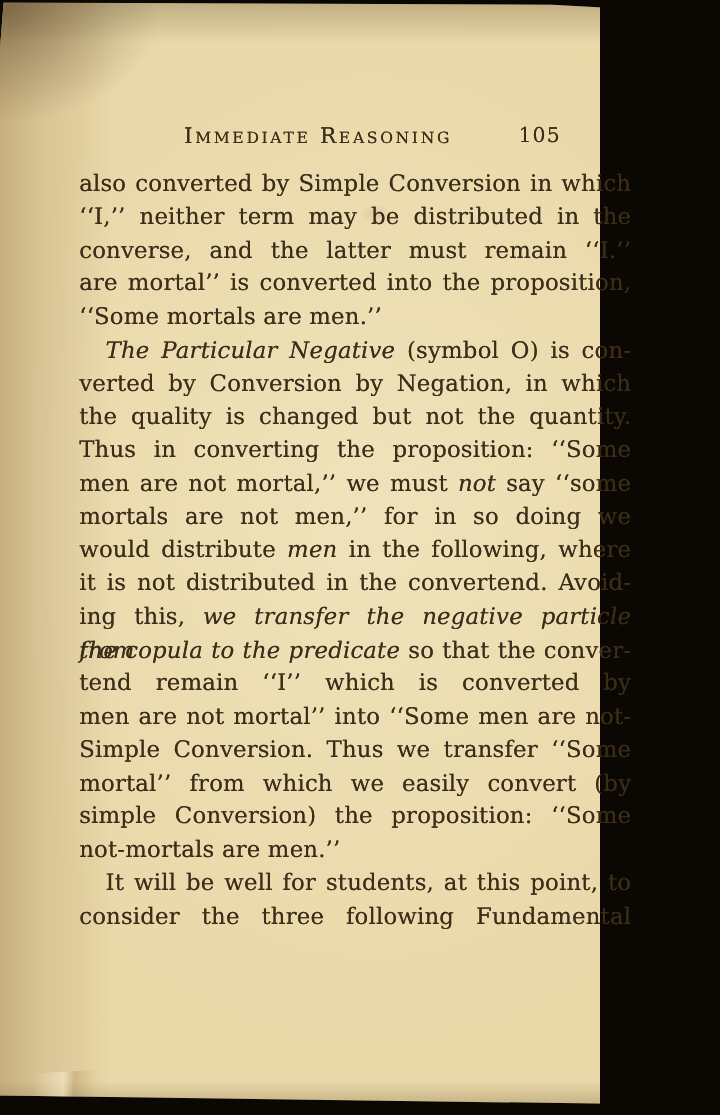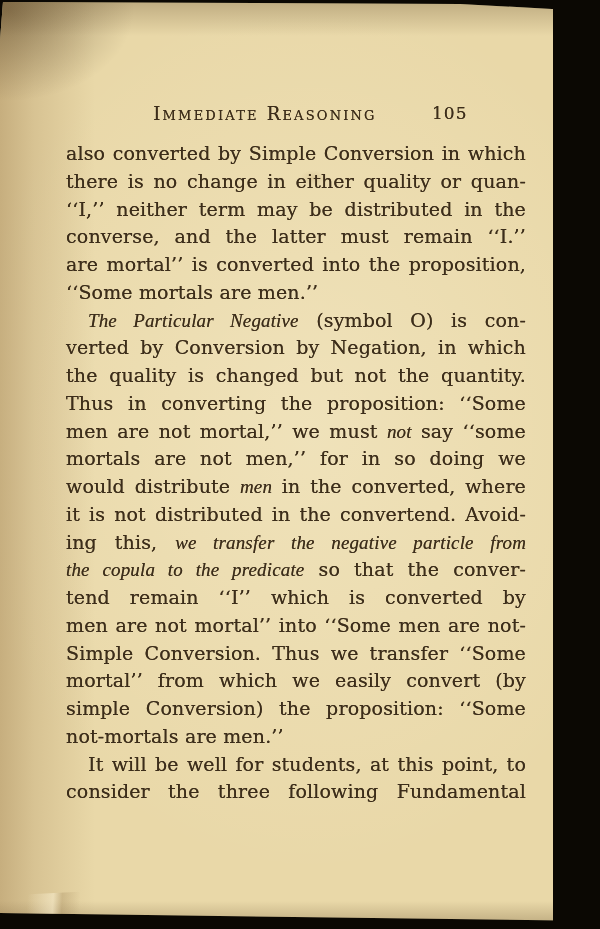"Immediate Reasoning" .page { width: 553px -> 500px }
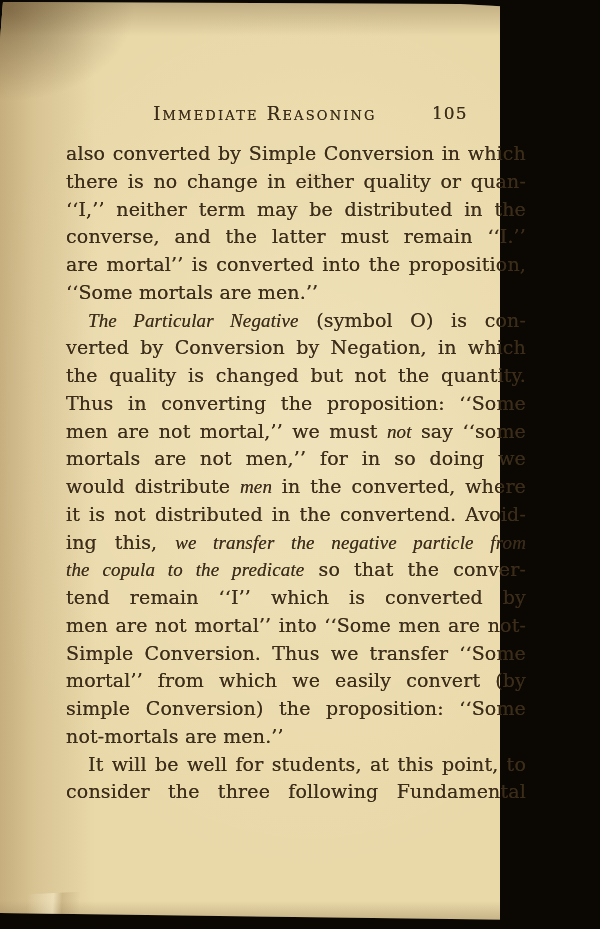"there is no change in" div.line { html: <div><span>there is no change in either quality or quan-</span></div> -> none }
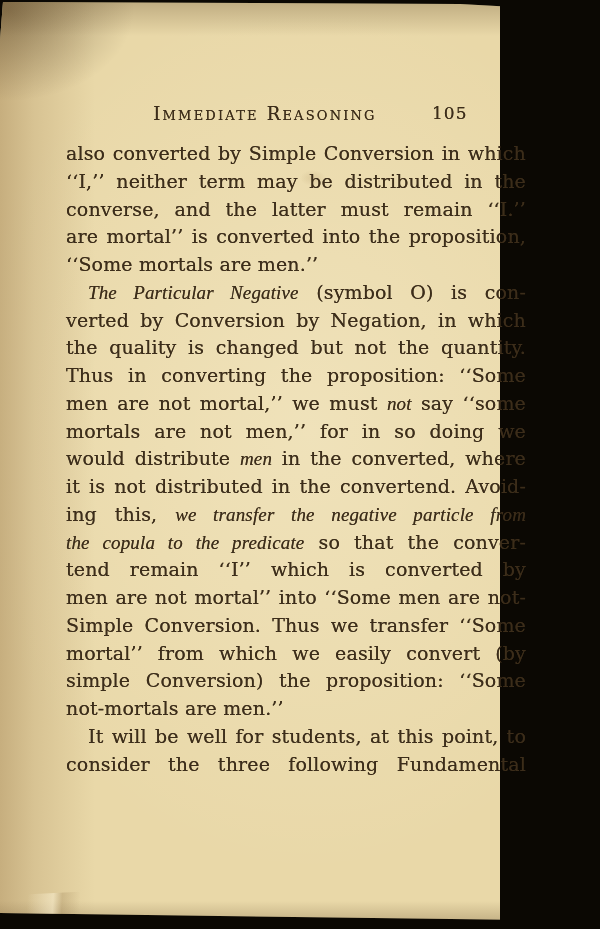"The Particular Negative" .it { font-family: Liberation Serif, serif -> none }
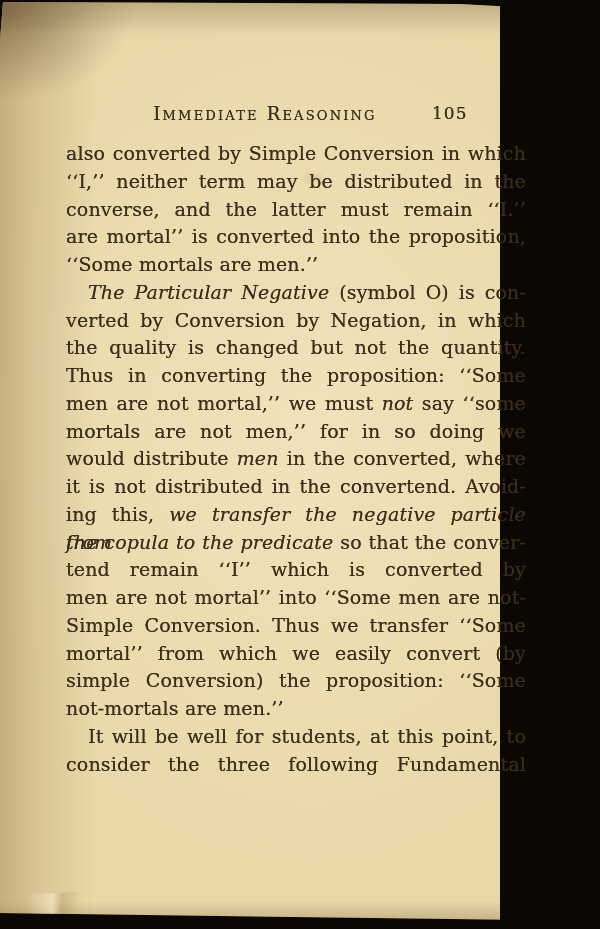"in the converted, where" span { text: converted -> following }
